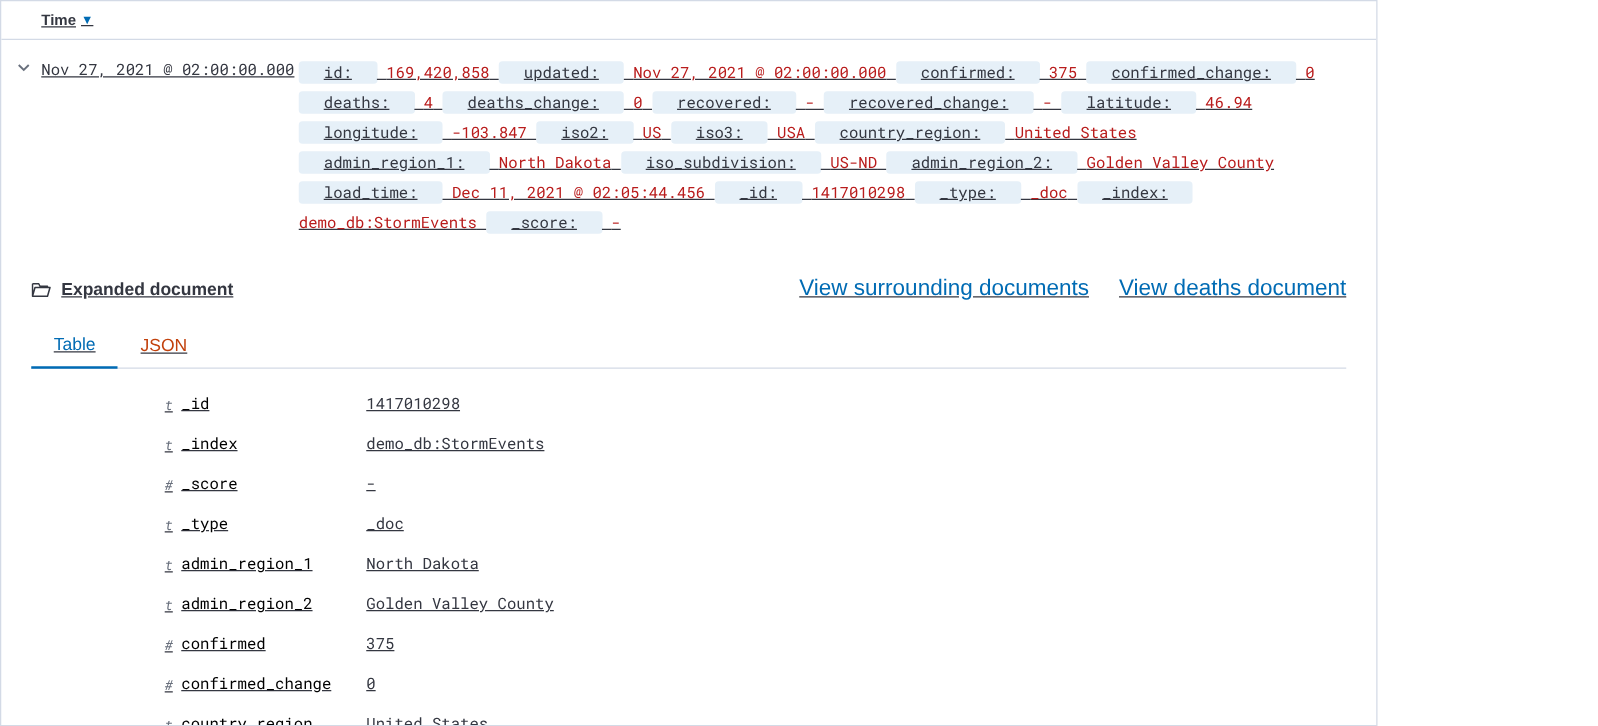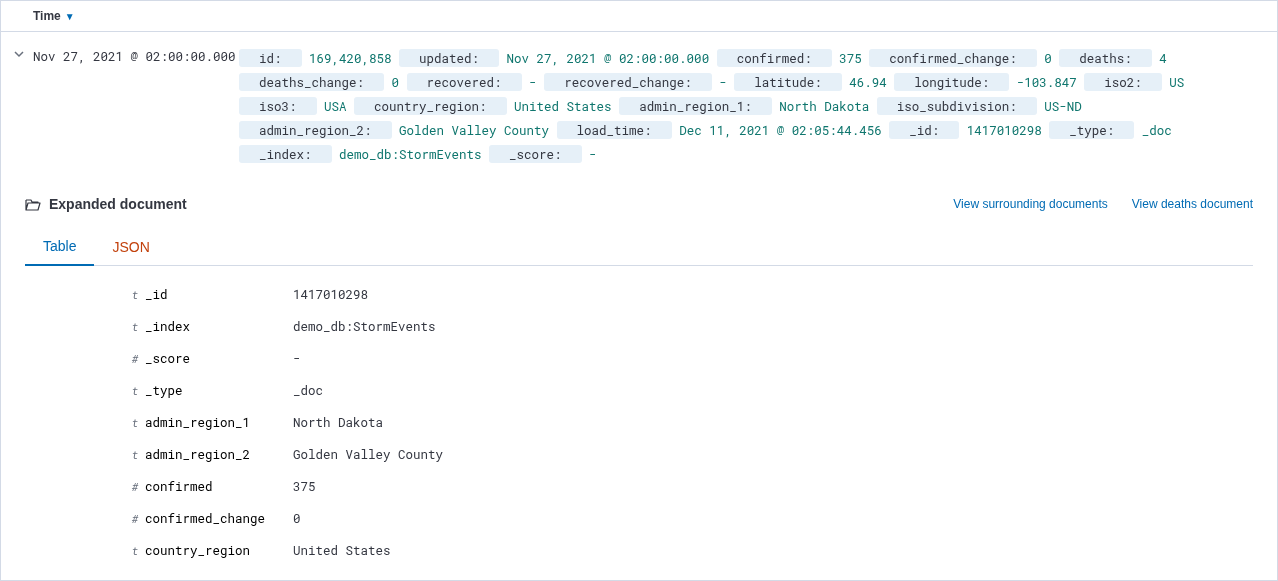"Time" .container { text-decoration: none -> underline; width: 1278px -> 1102px }
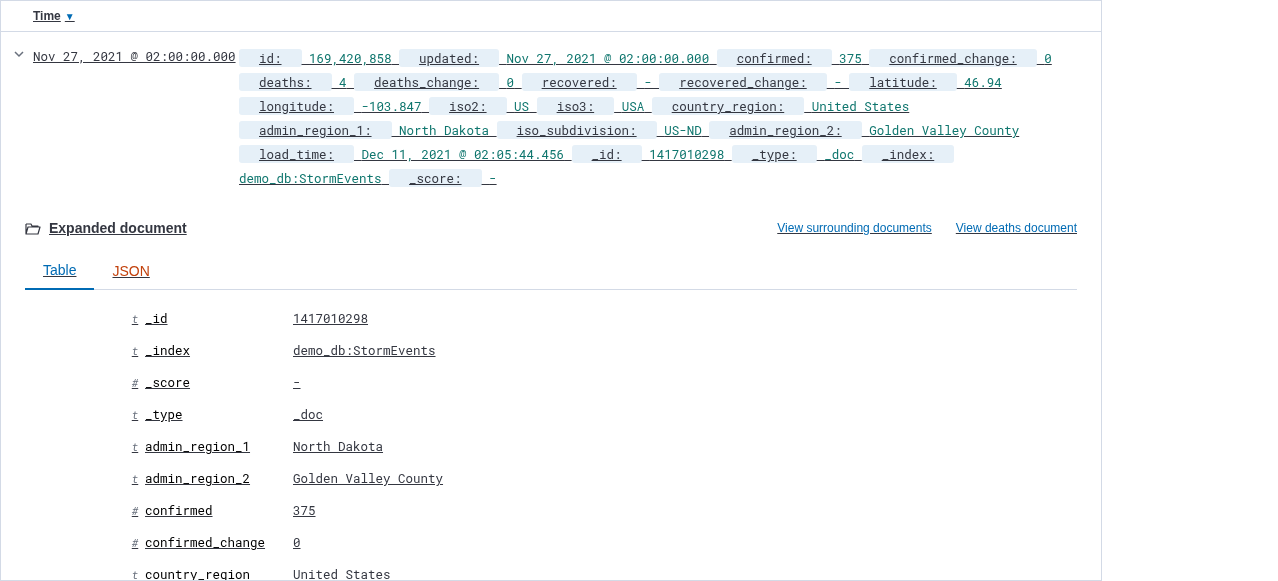"169,420,858" .field-val { color: #0f766e -> #b91c1c }
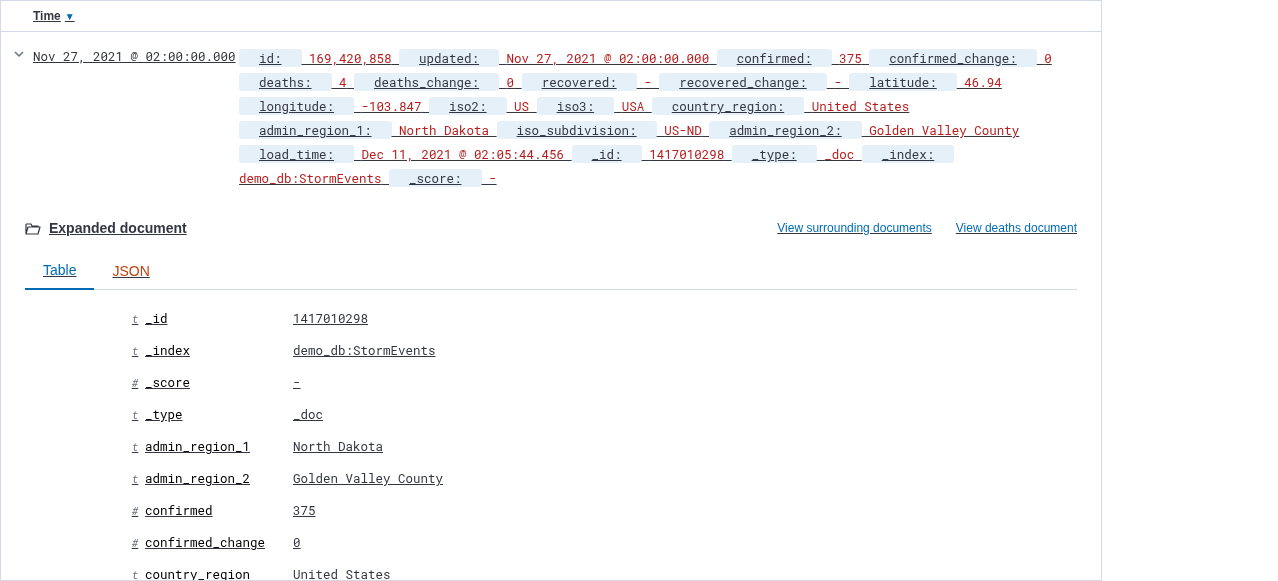"View surrounding documents" .link { font-size: 12px -> 18px }
